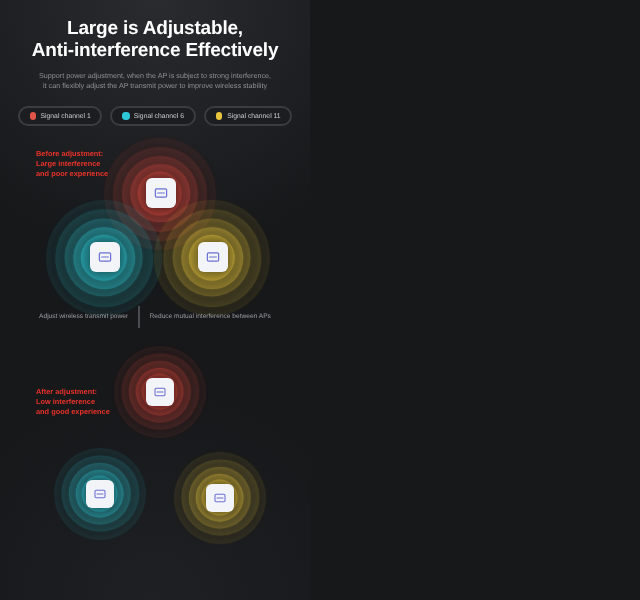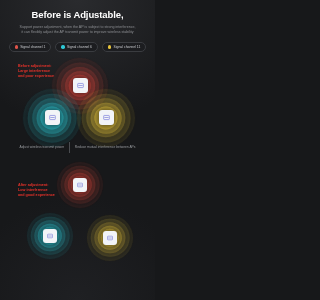"Before is Adjustable," div { text: Before -> Large }
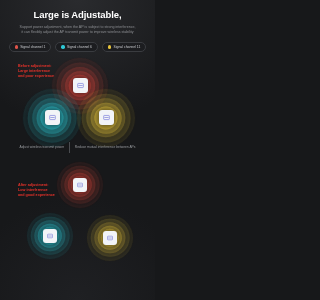"Anti-interference Effectively" div { html: none -> <div>Anti-interference Effectively</div> }
